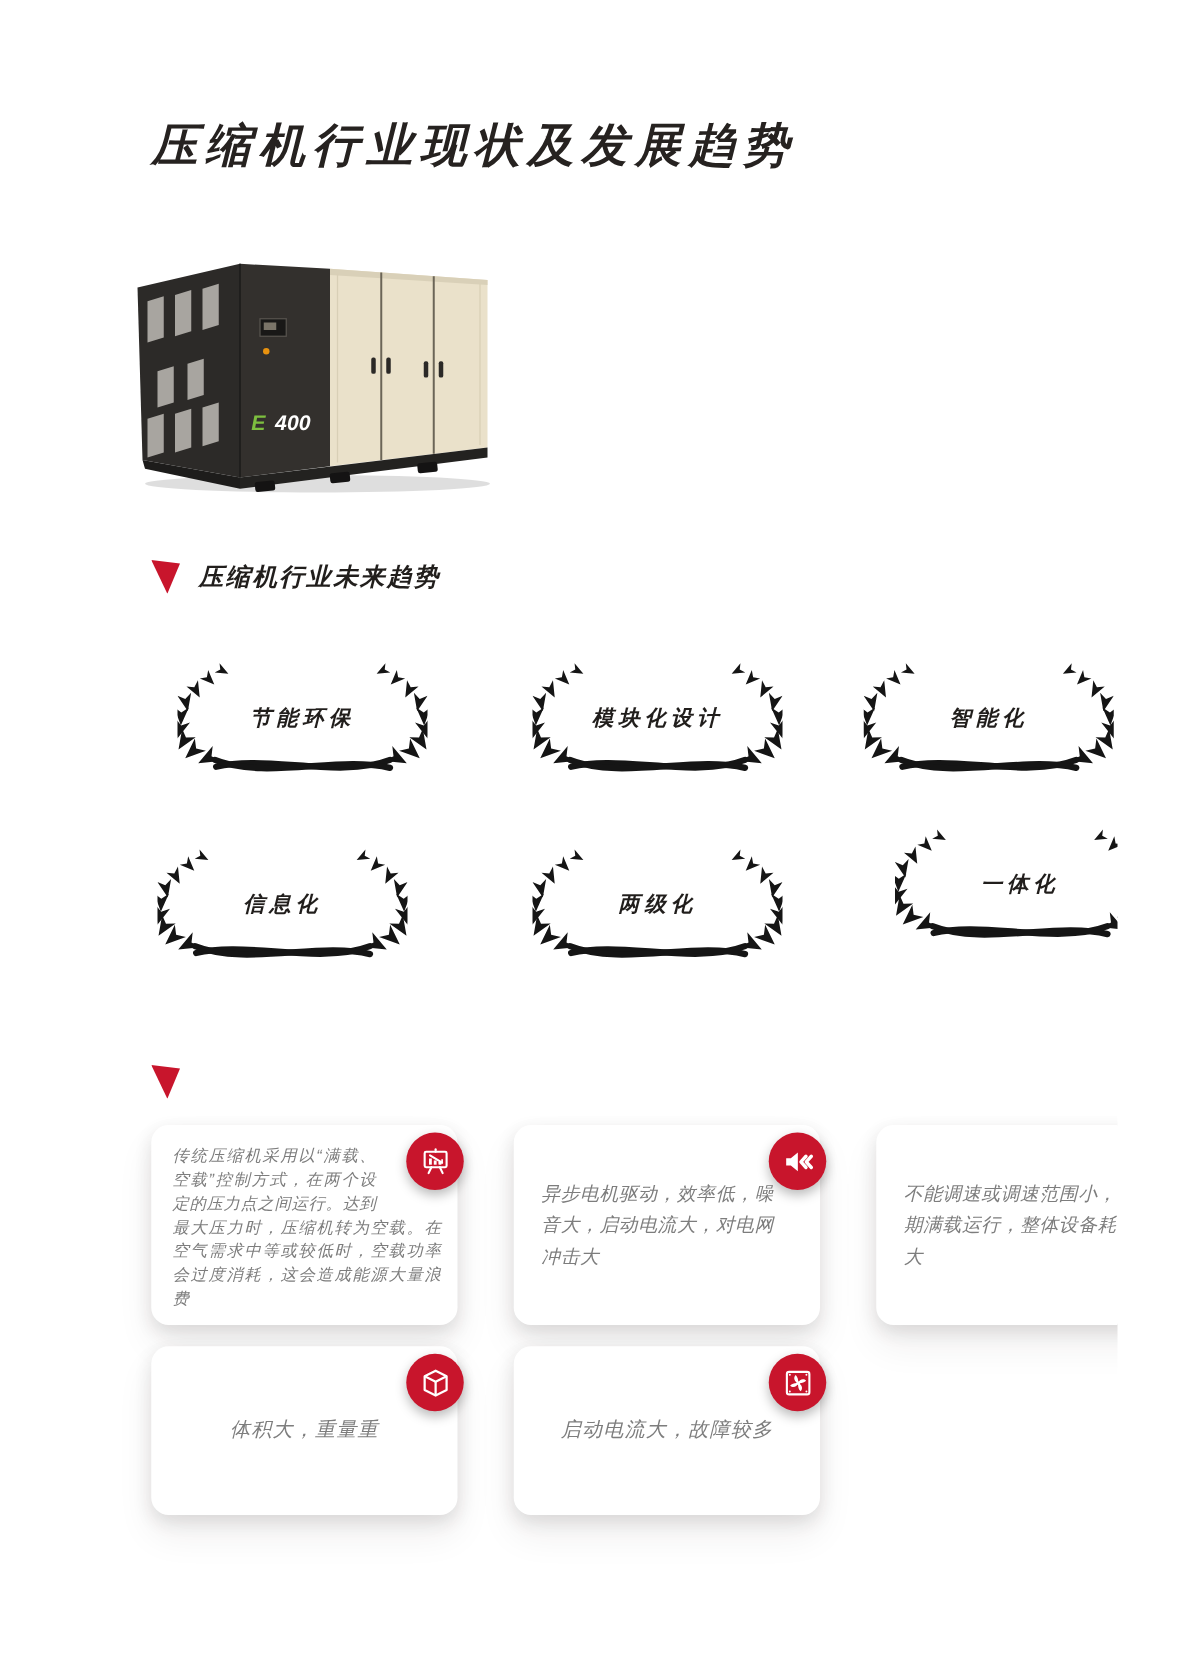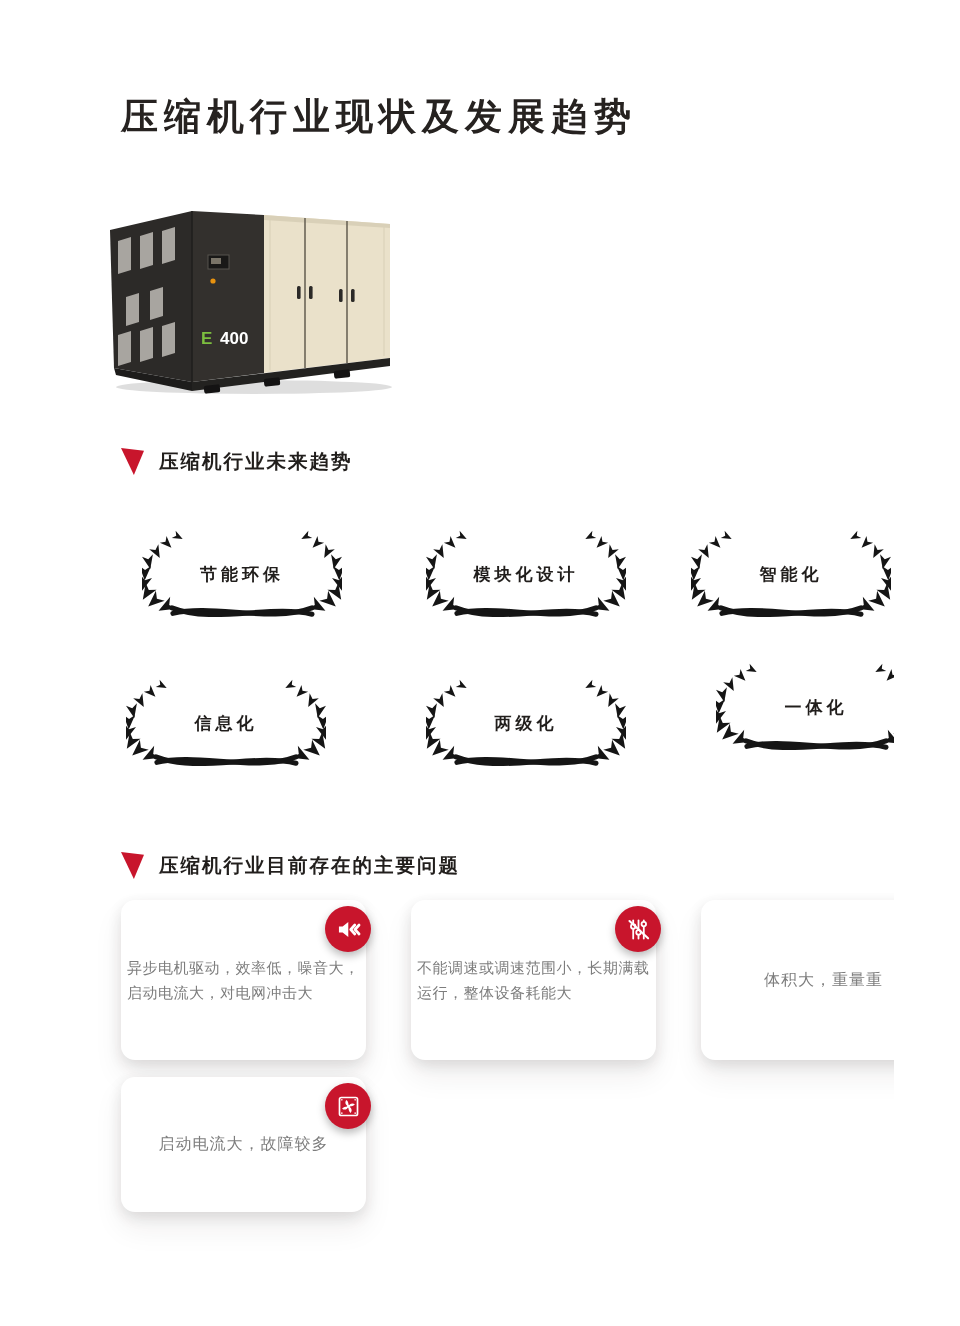"压缩机行业现状及发展趋势" .page { font-style: none -> italic }
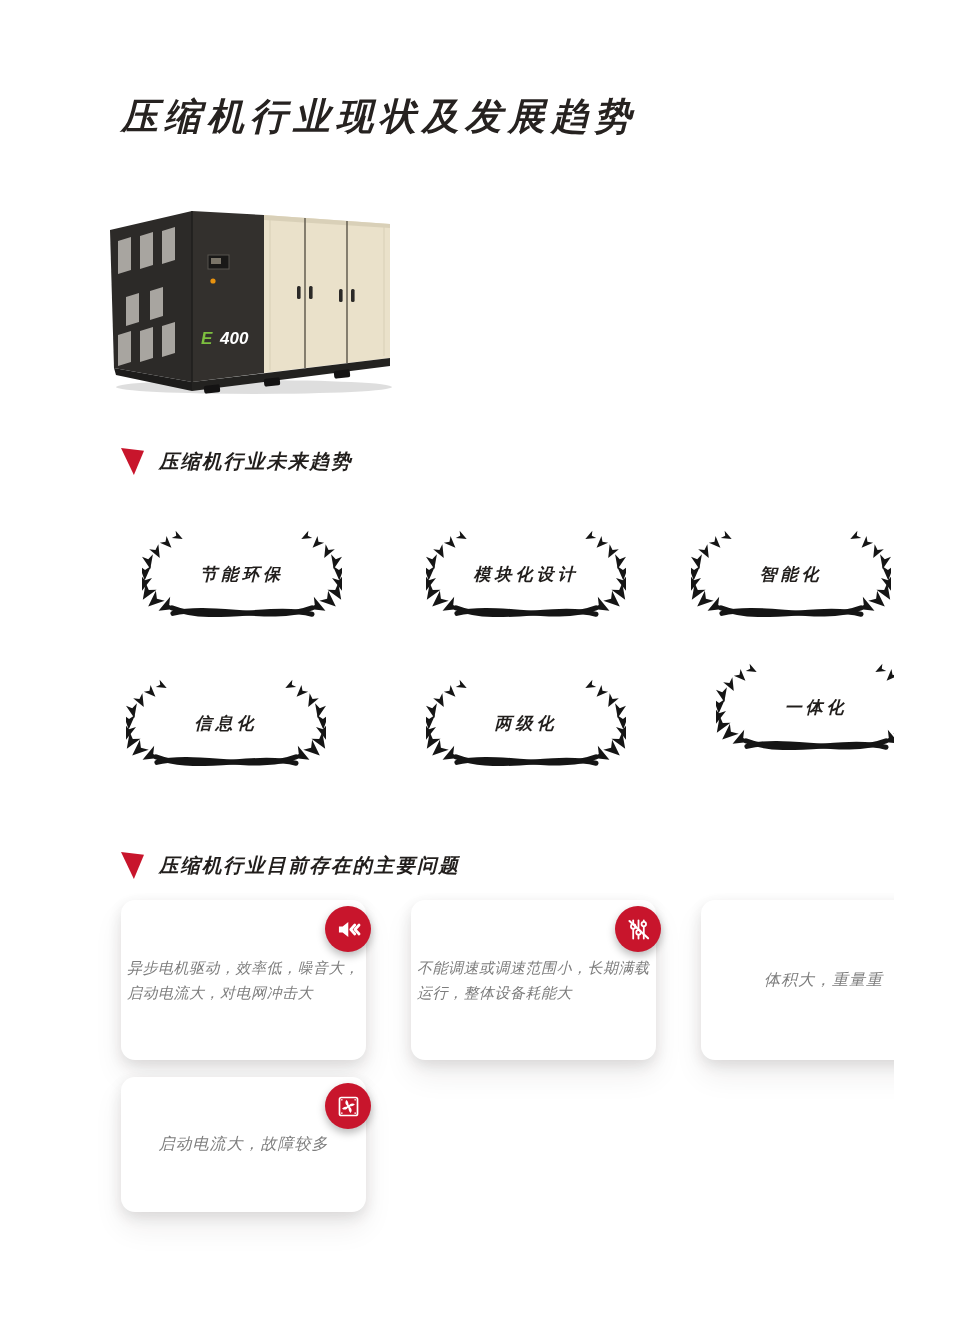"压缩机行业目前存在的主要问题" div.sec-title { html: <div>压缩机行业目前存在的主要问题</div> -> none }
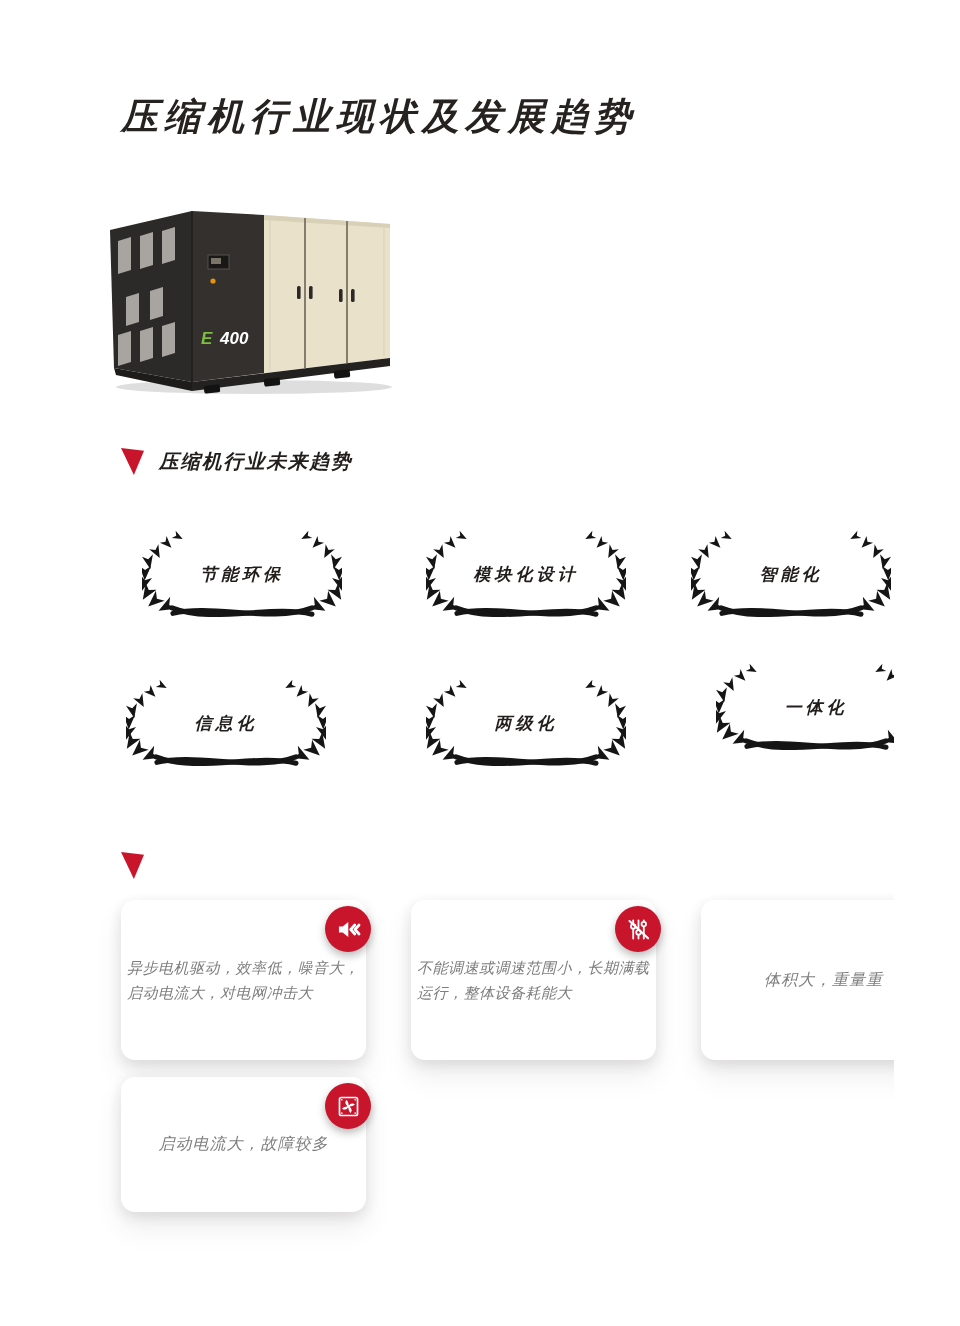"传统压缩机采用以“满载、空载”控制方式，在两个设定的压力点之间运行。达到最大压力" div.card { html: none -> <div> <div> <svg> <line></line> <rect></rect> <rect></rect> <rect></rect> <rect></rect> <path></path> <path></path> <path></path> <path></path> </svg> </div> <div>传统压缩机采用以“满载、空载”控制方式，在两个设定的压力点之间运行。达到最大压力时，压缩机转为空载。在空气需求中等或较低时，空载功率会过度消耗，这会造成能源大量浪费</div> </div> }
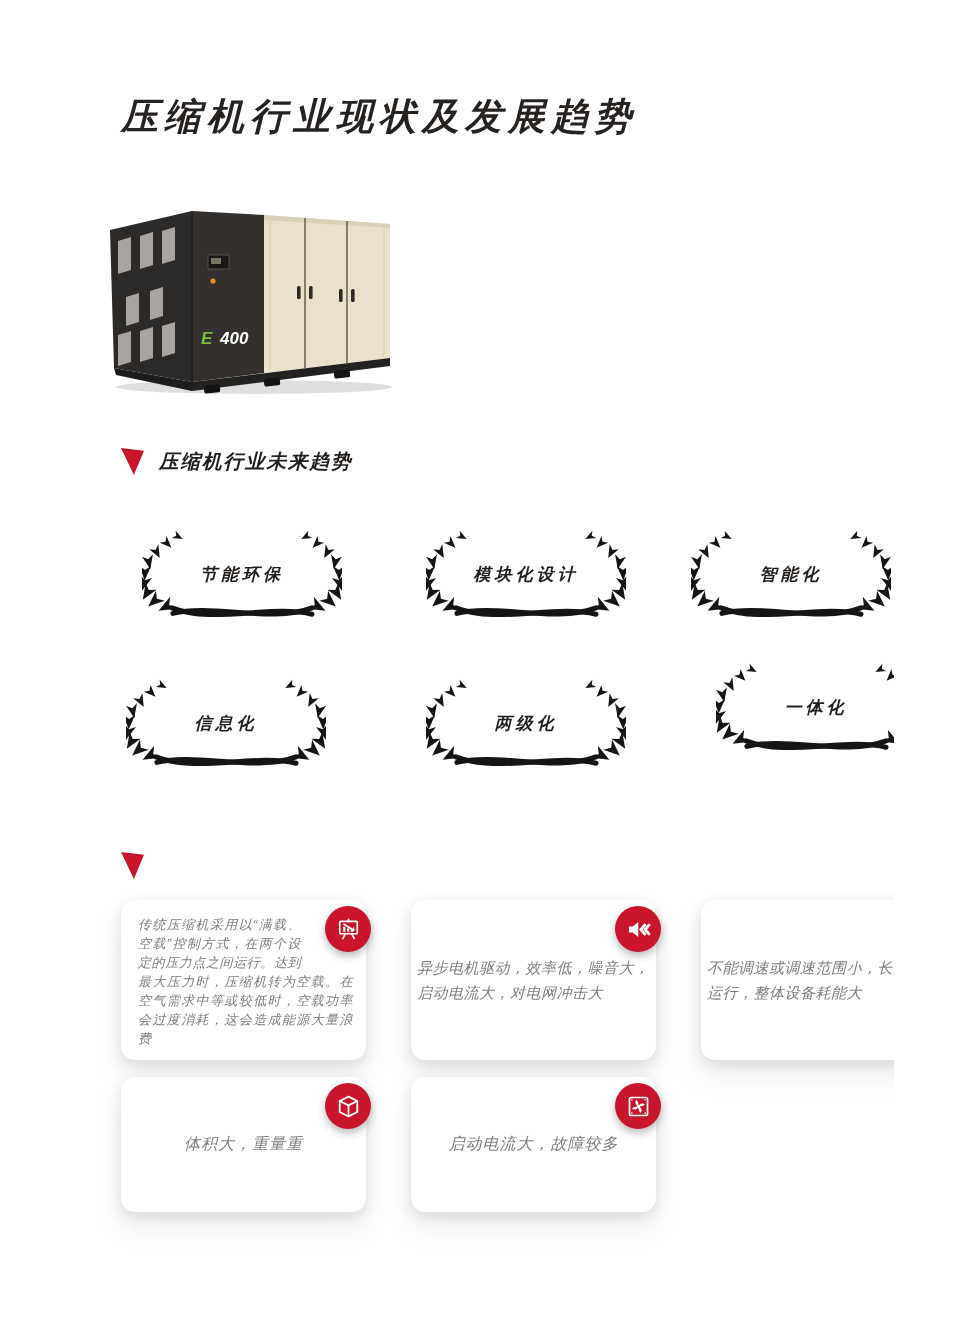"异步电机驱动，效率低，噪音大，启动电流大，对电网冲击大" .card--mid .card-body { padding: 0 6px -> 0 22px }
